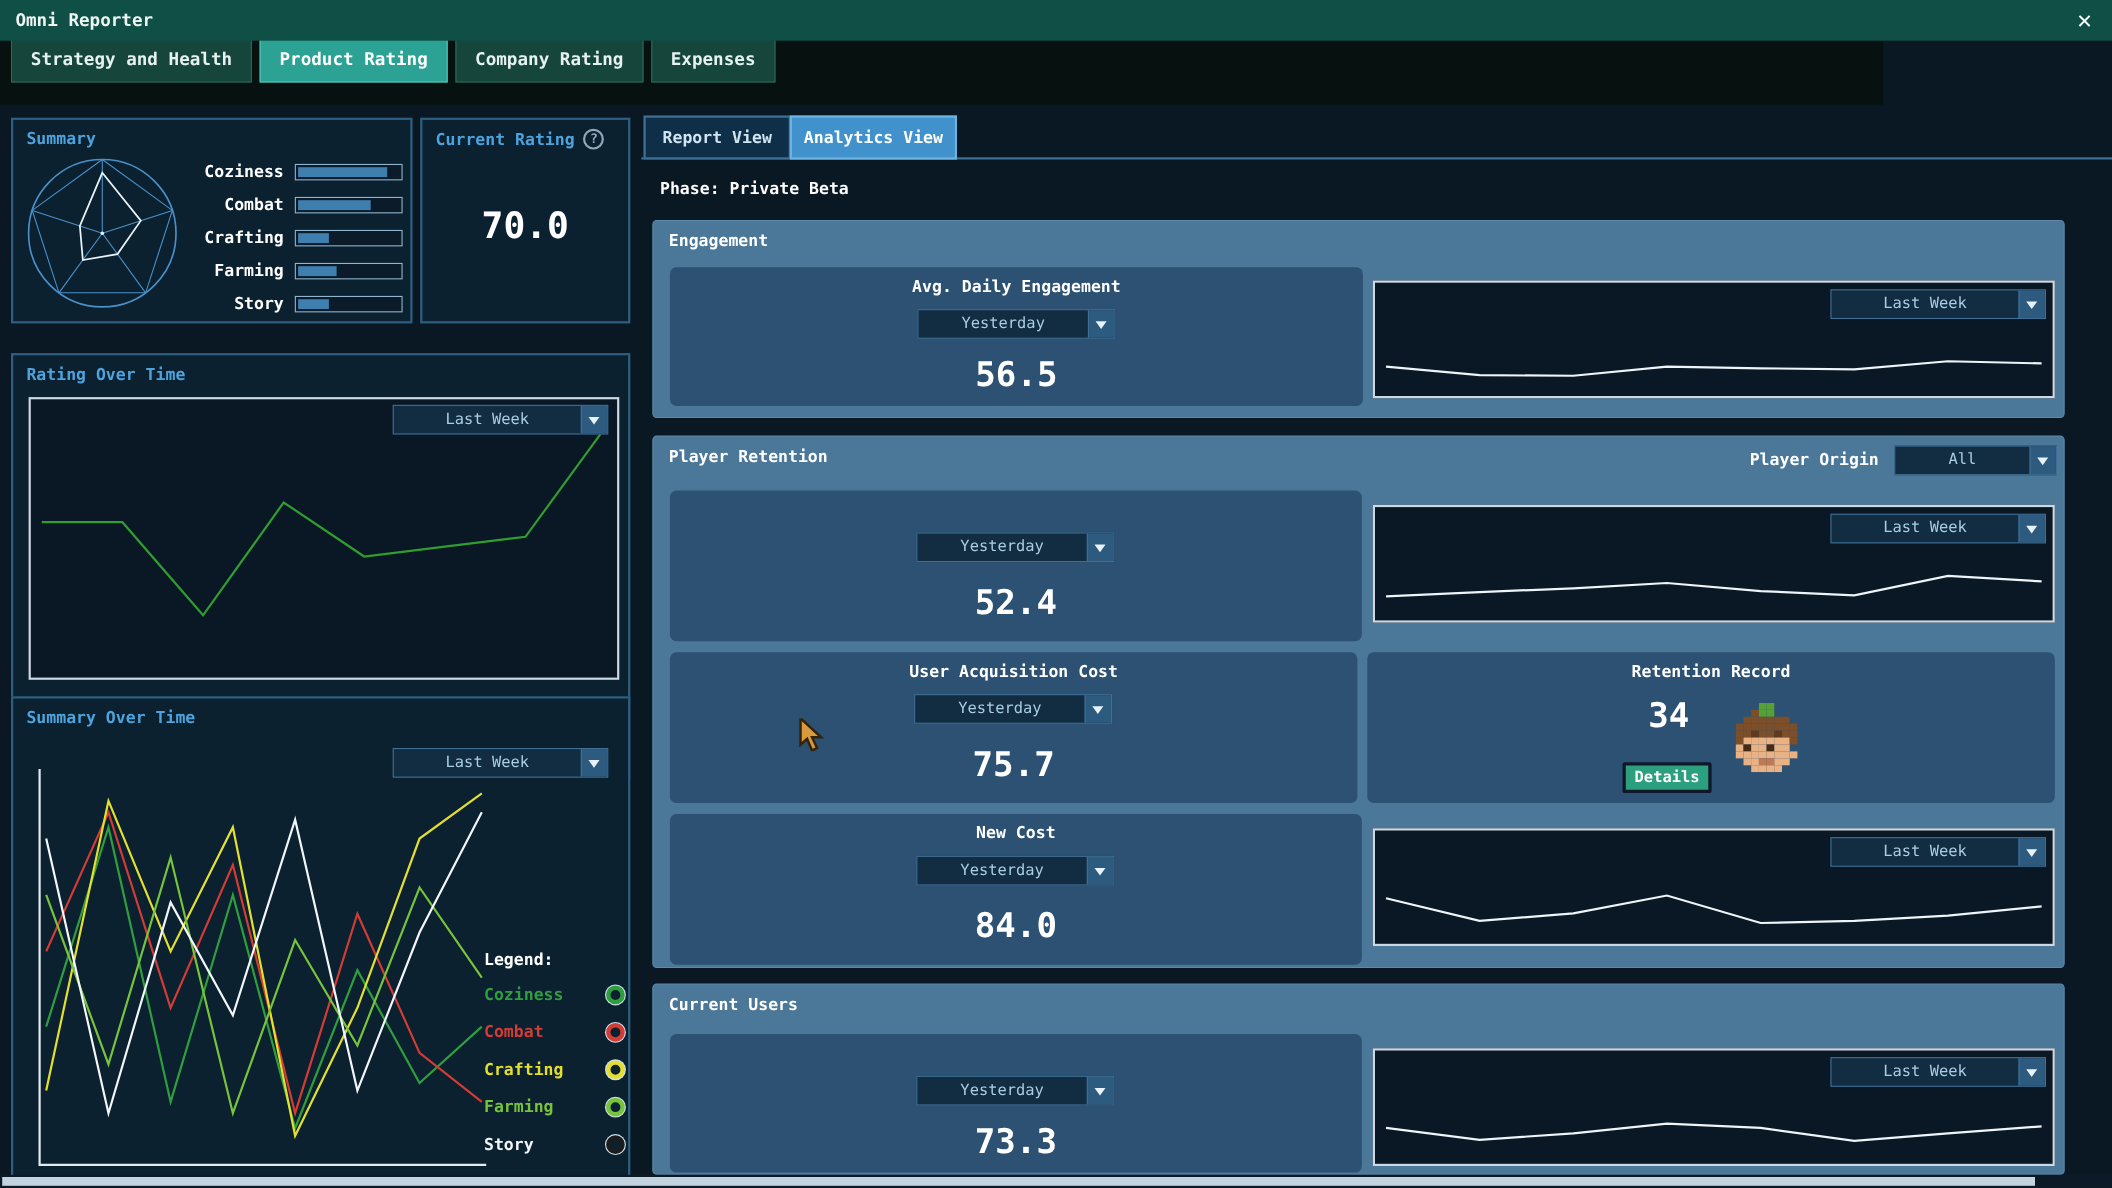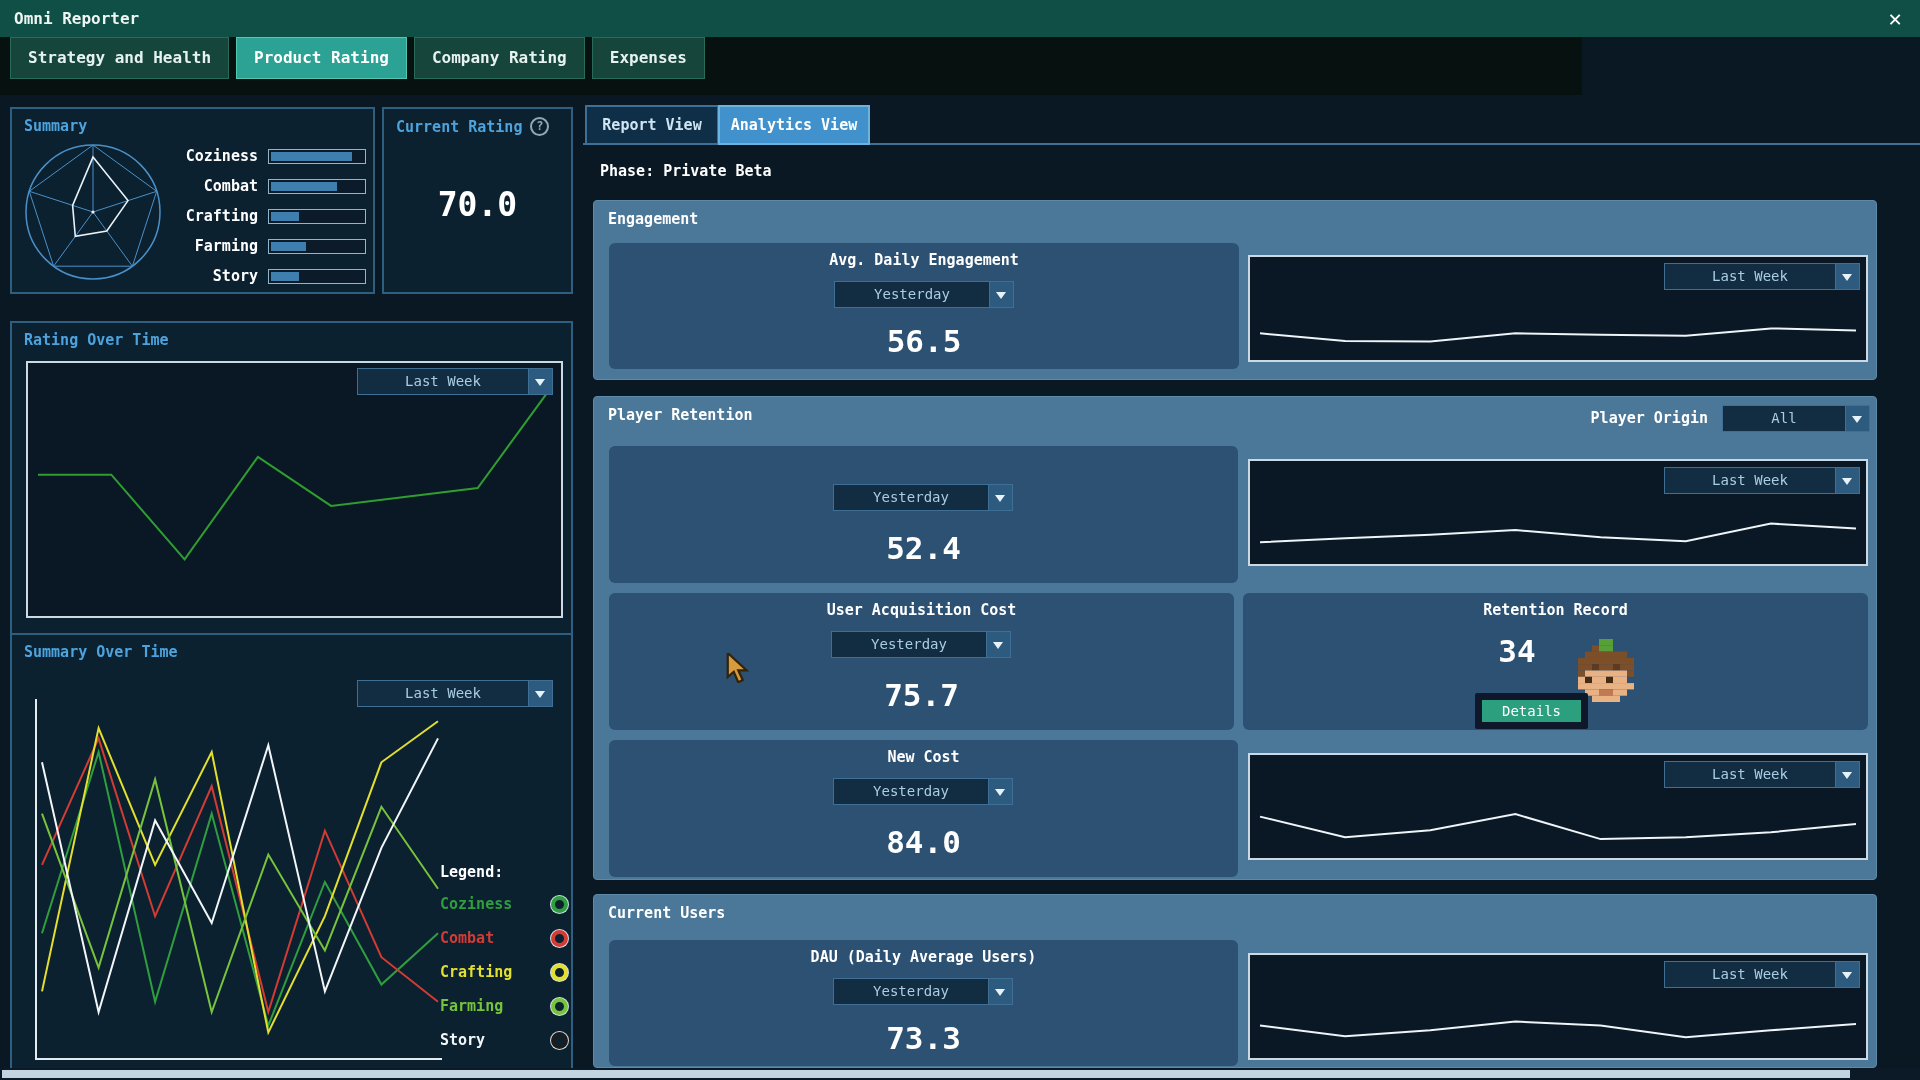"Strategy and Health" .tabbar { align-items: none -> flex-end; padding: 0 10px 0 10px -> 0 10px 12px 10px; width: 1582px -> 1712px }
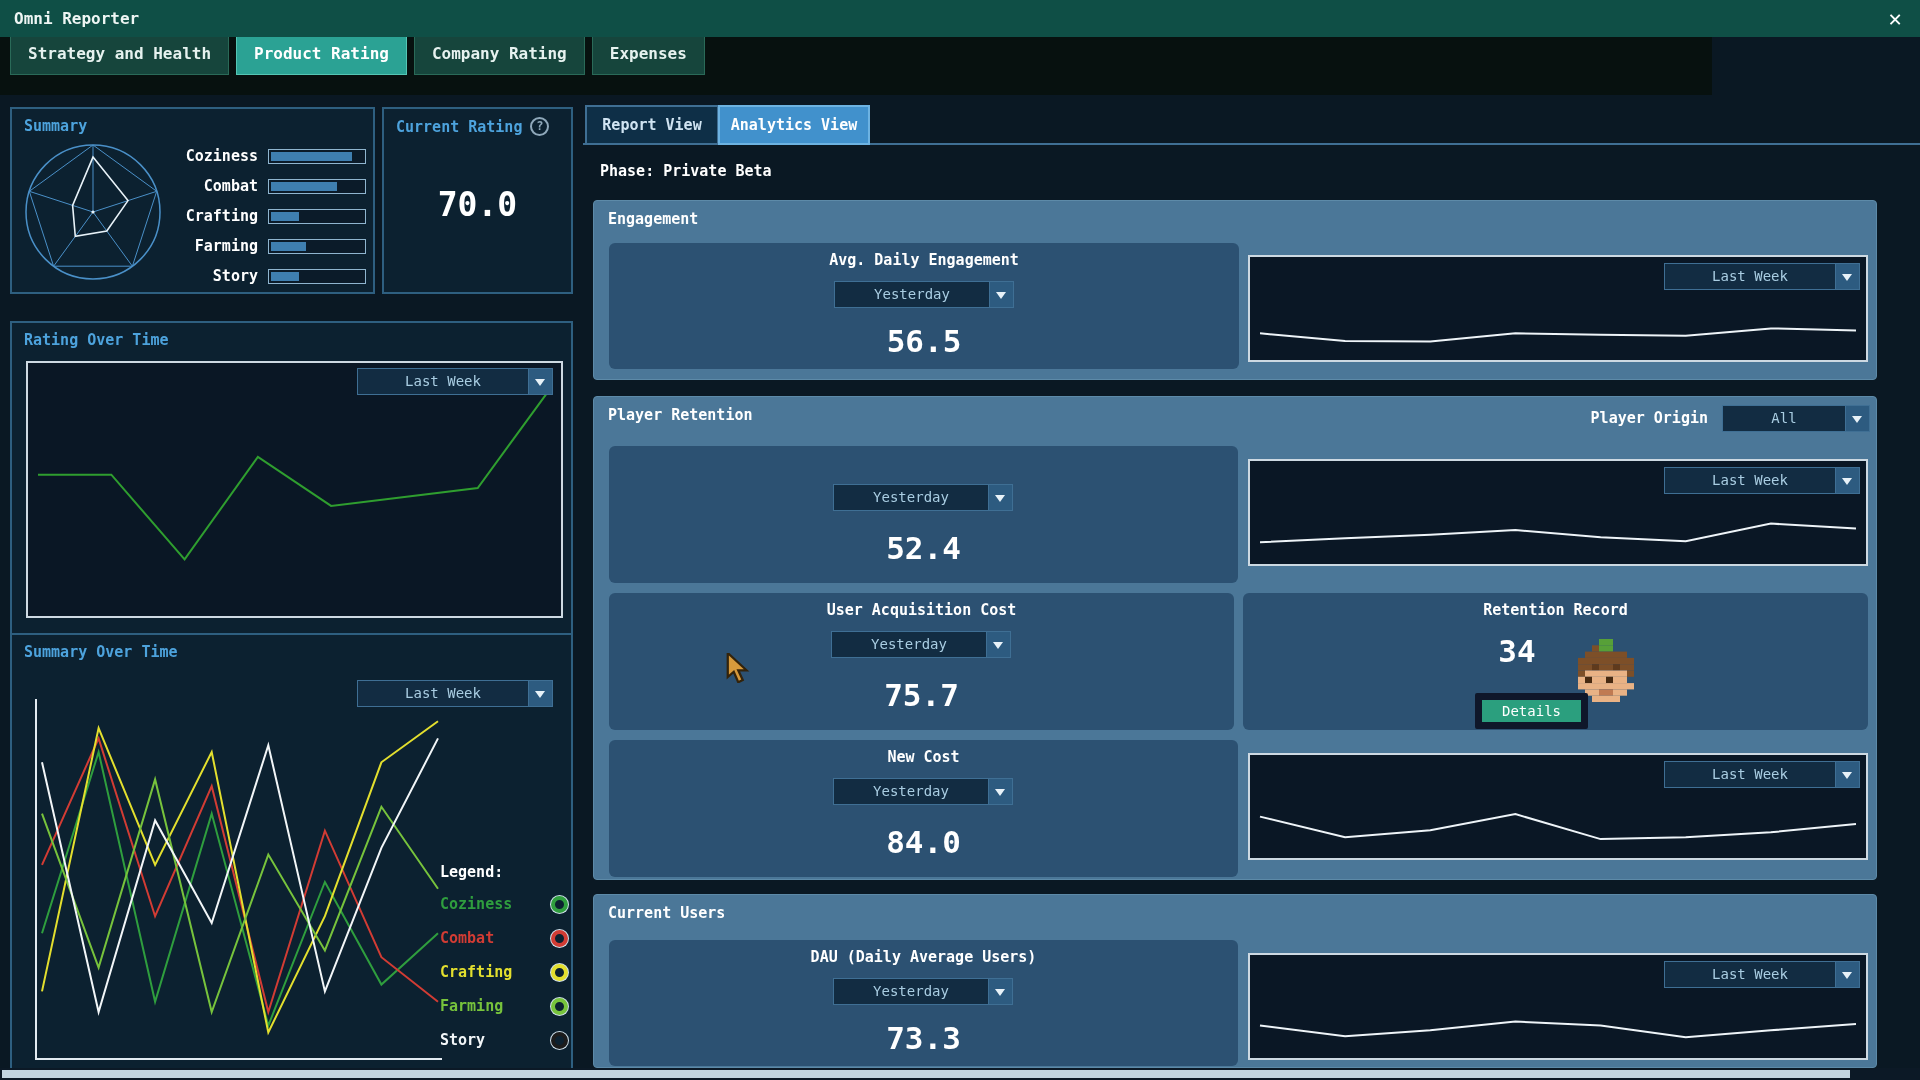"Details" .details-btn { border: 7px solid #0f172a -> 3px solid #0f172a; font-weight: normal -> bold; padding: 3px 20px -> 3px 8px }
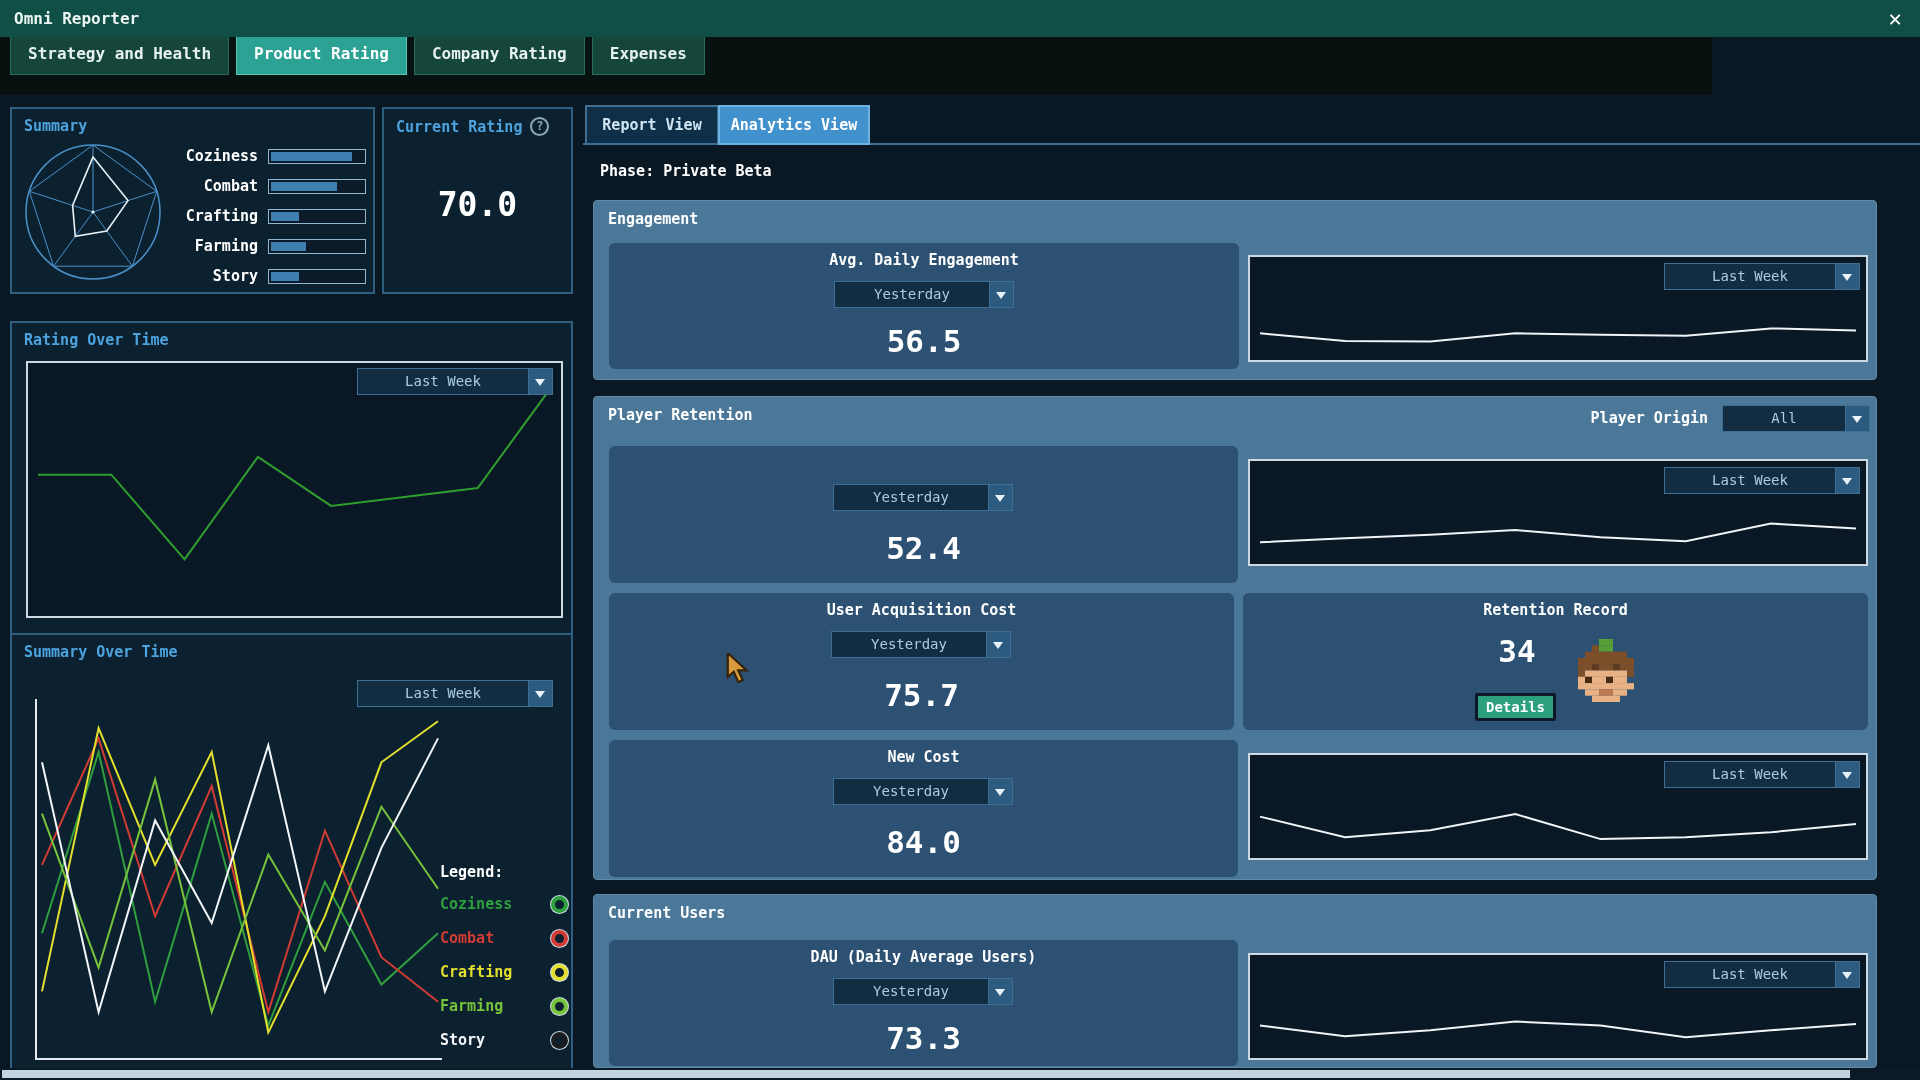"DAU (Daily Average Users)" div.card-title { html: <div>DAU (Daily Average Users)</div> -> none }
